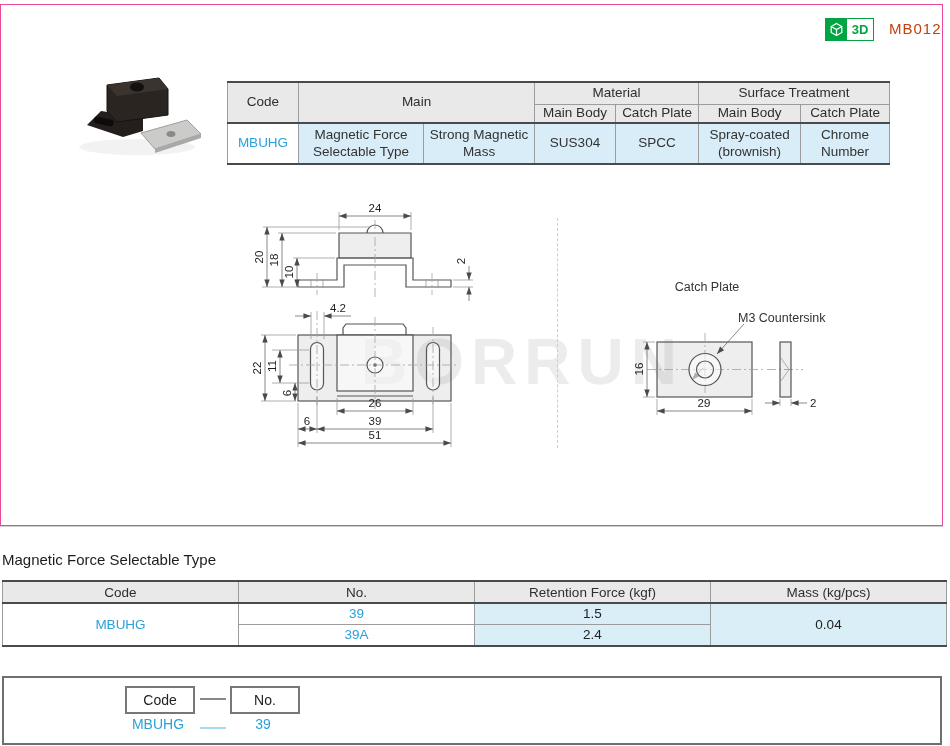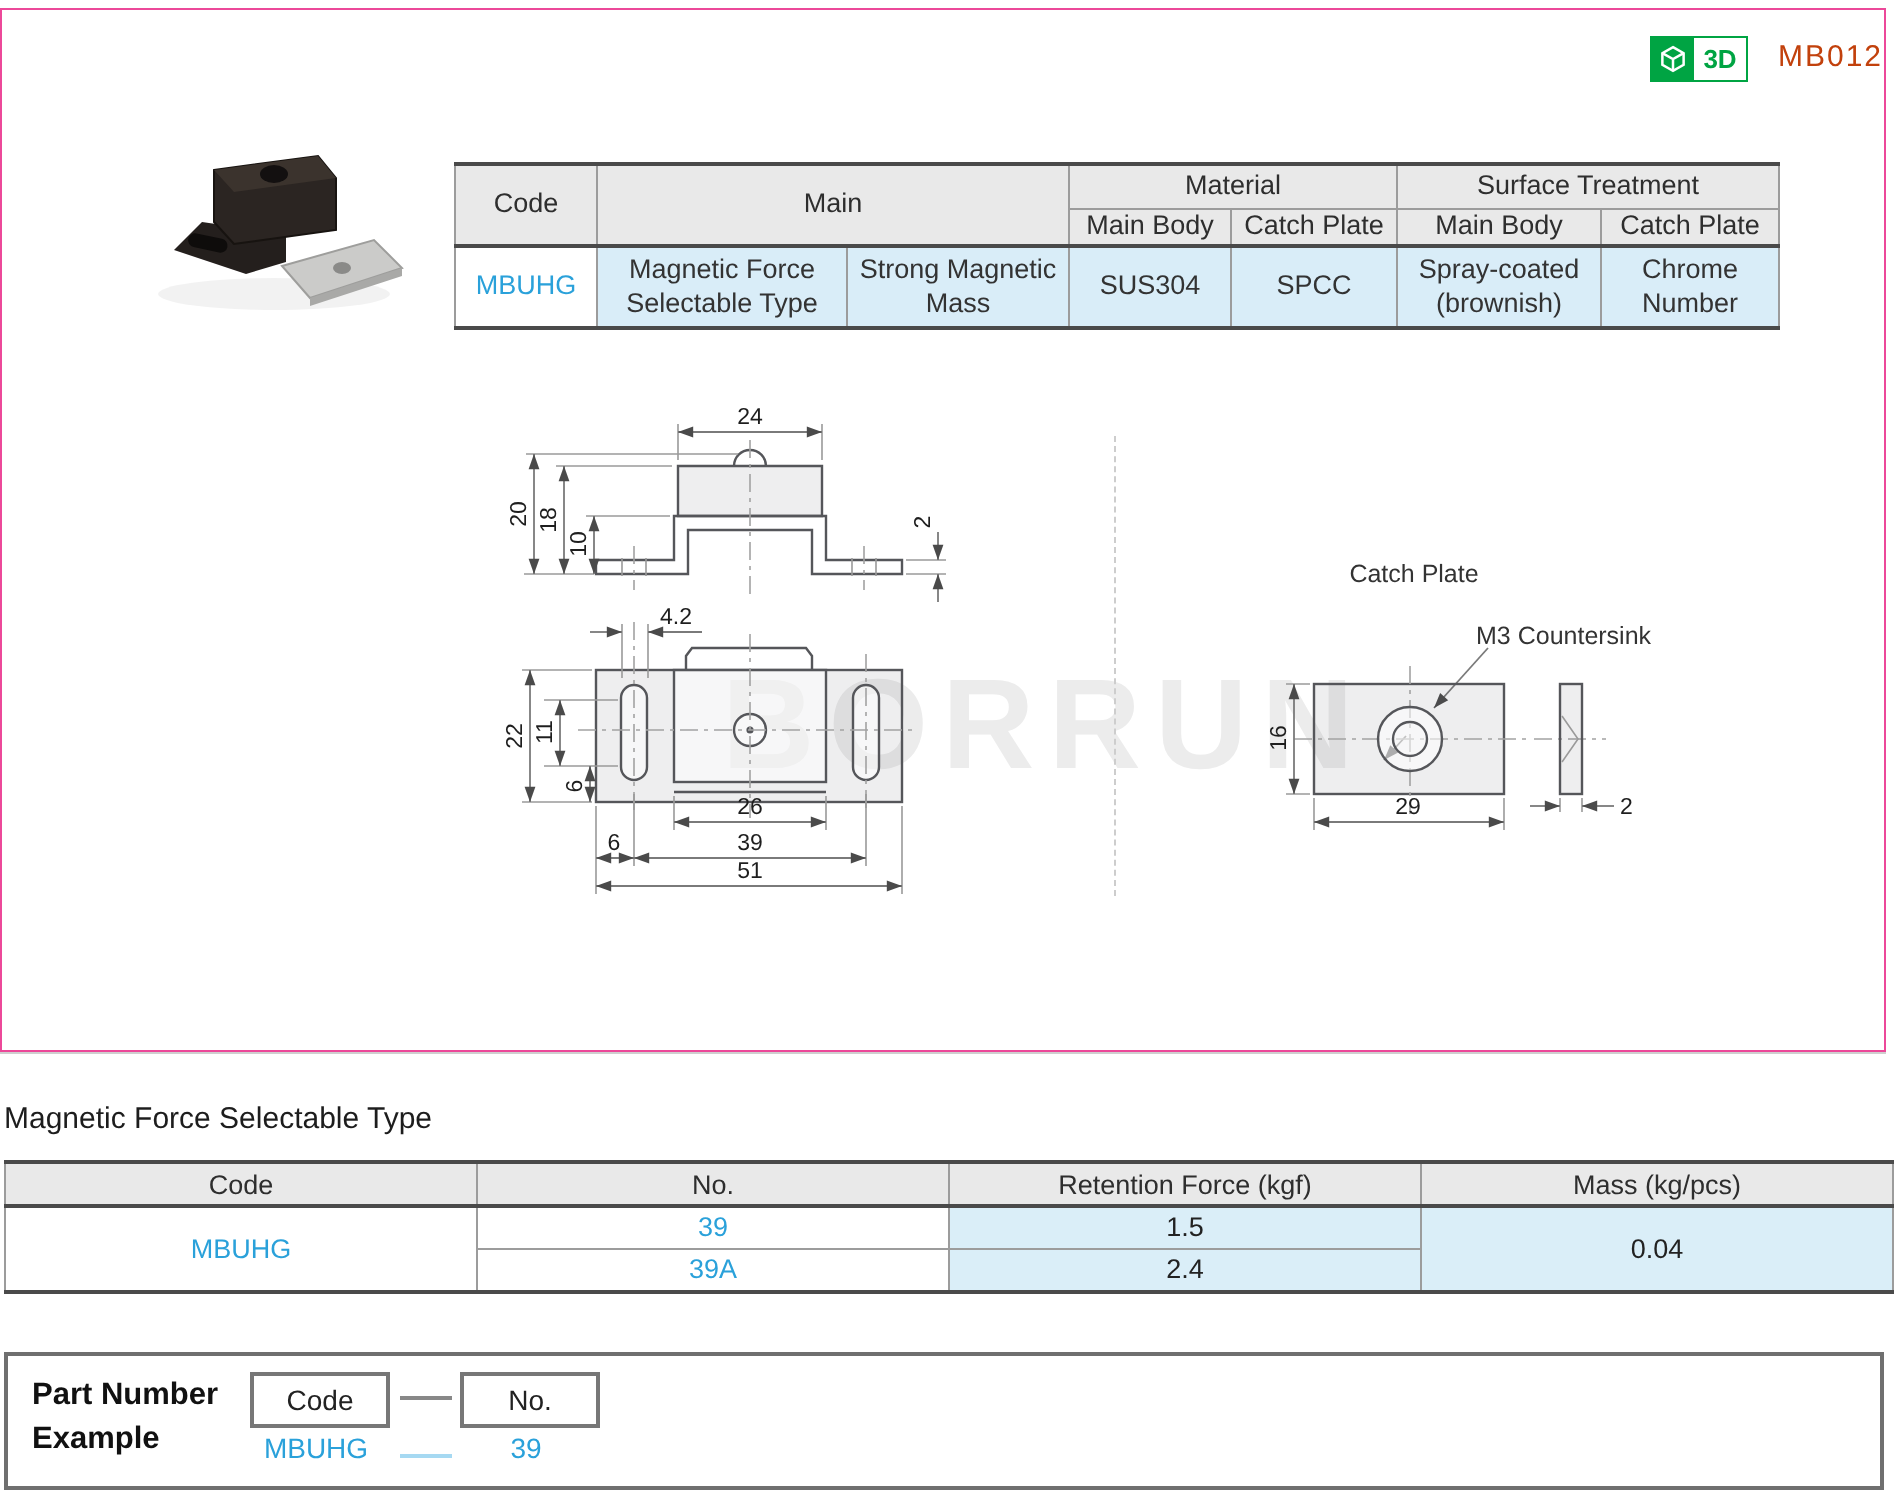"Part Number" div.pnlabel { html: <div> <div>Part Number</div> <div>Example</div> </div> -> none }
